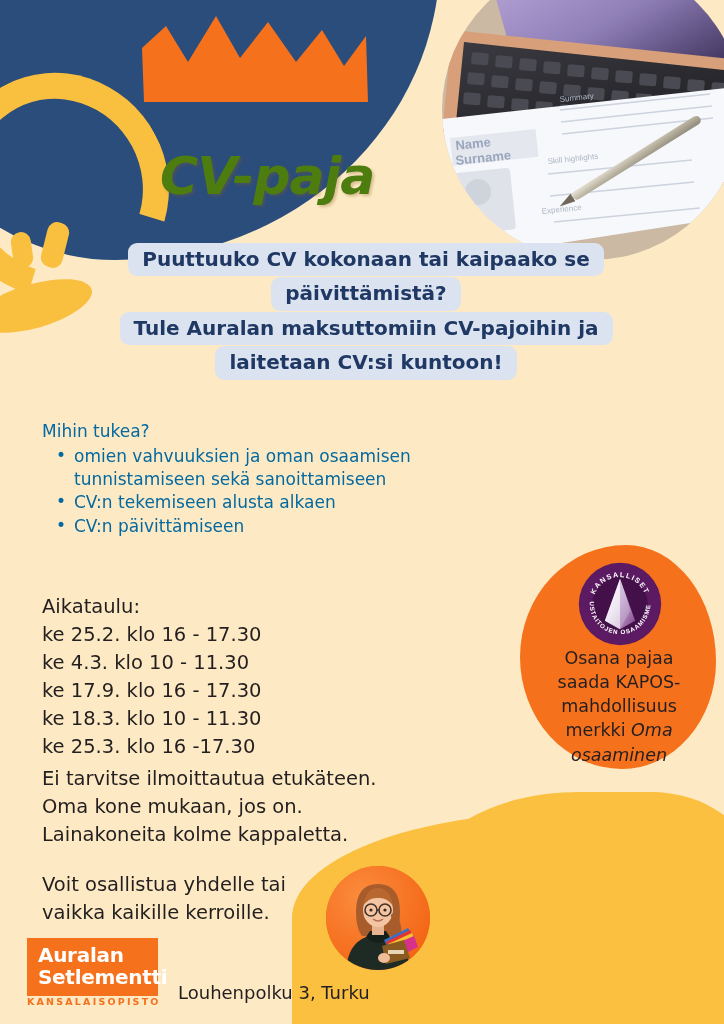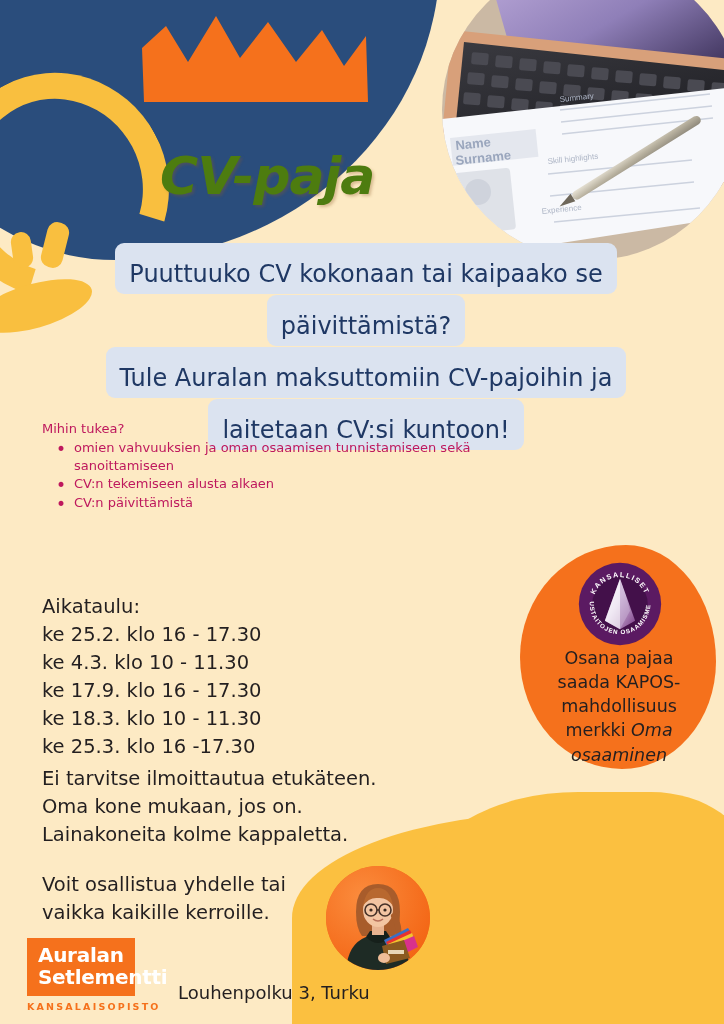"Puuttuuko CV kokonaan tai kaipaako" .headline .hl { font-size: 24px -> 20px; font-weight: normal -> bold; padding: 18px 14px 6px 14px -> 5px 14px 6px 14px }
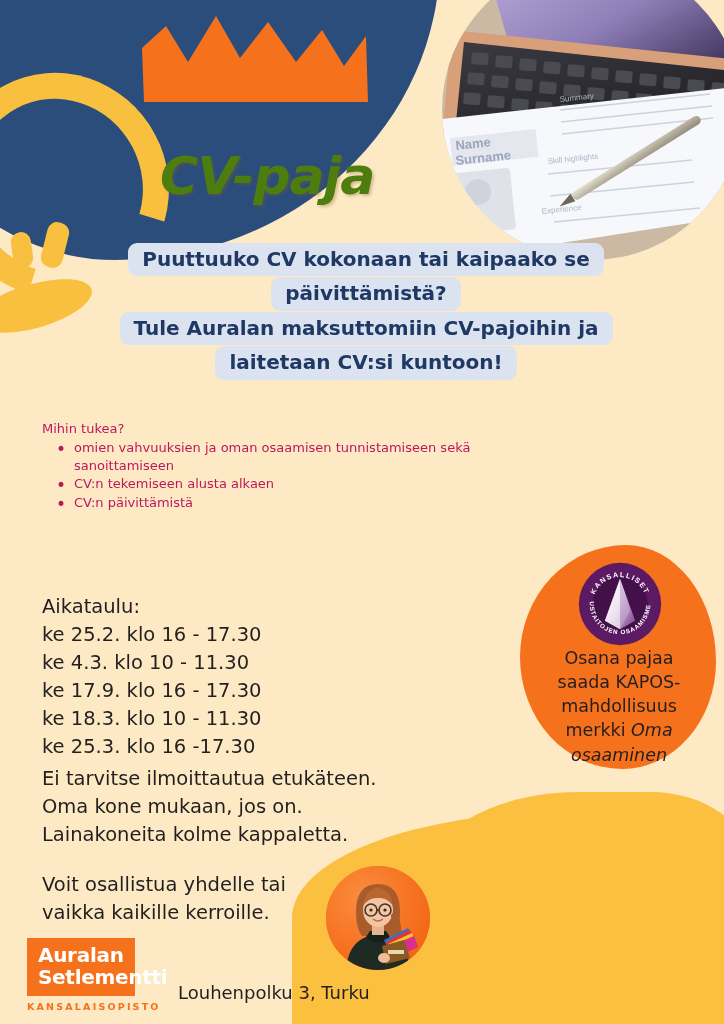"Mihin tukea?" .body-col { color: #be185d -> #0369a1; font-size: 13px -> 17px }
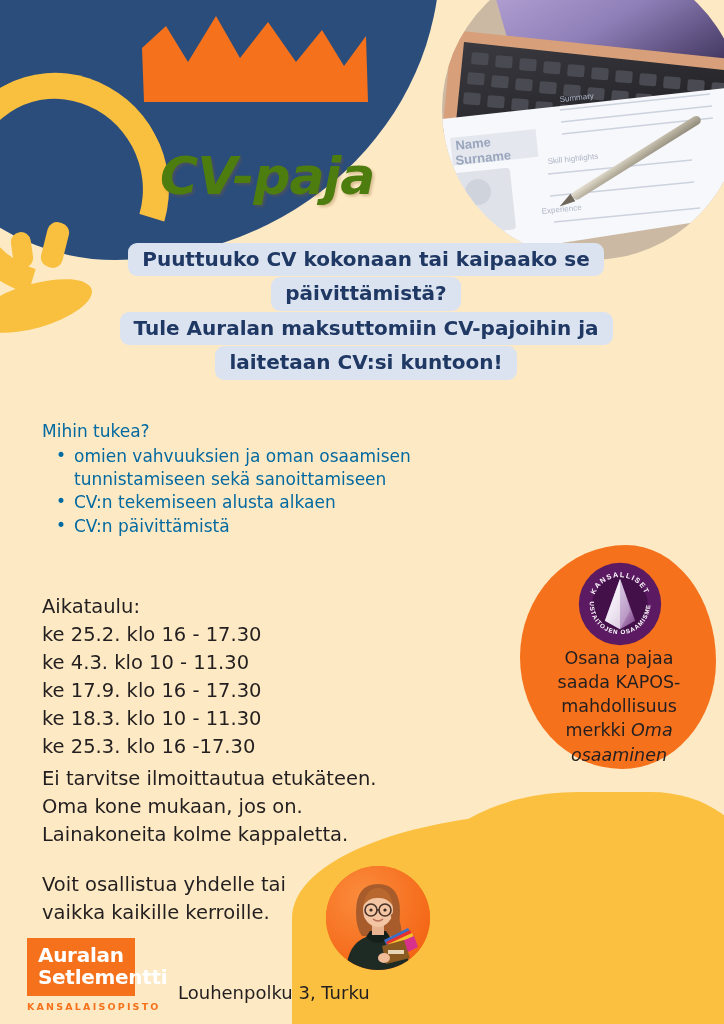"CV:n päivittämistä" li { text: päivittämistä -> päivittämiseen }
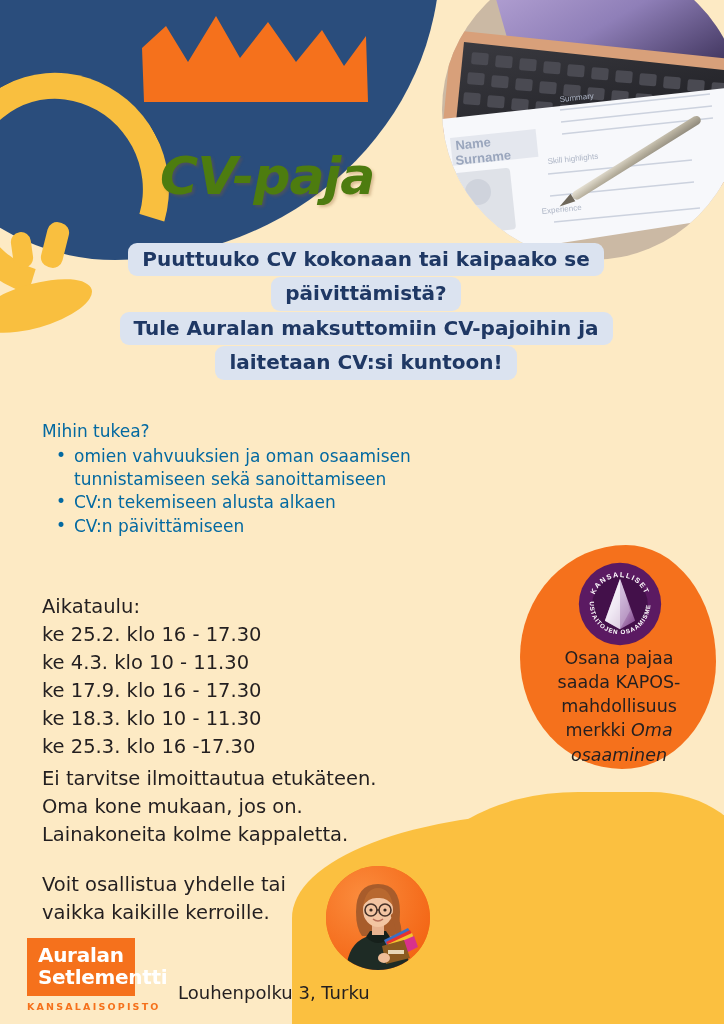"Auralan" .logo { width: 108px -> 131px }
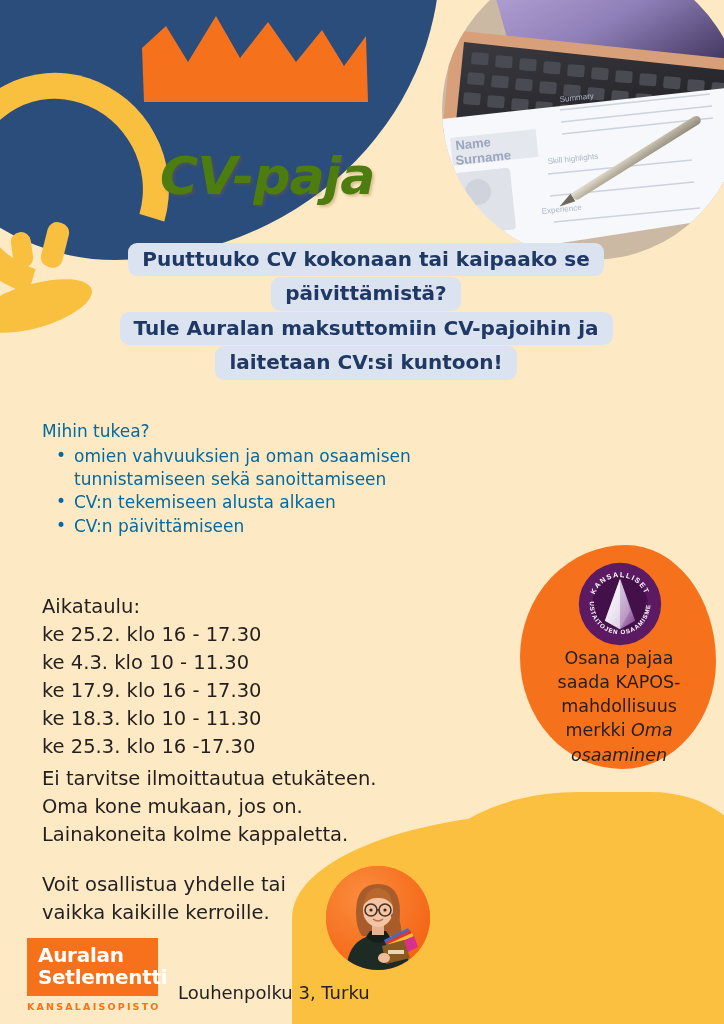"KANSALAISOPISTO" .logo-sub { margin-top: 5px -> none }
